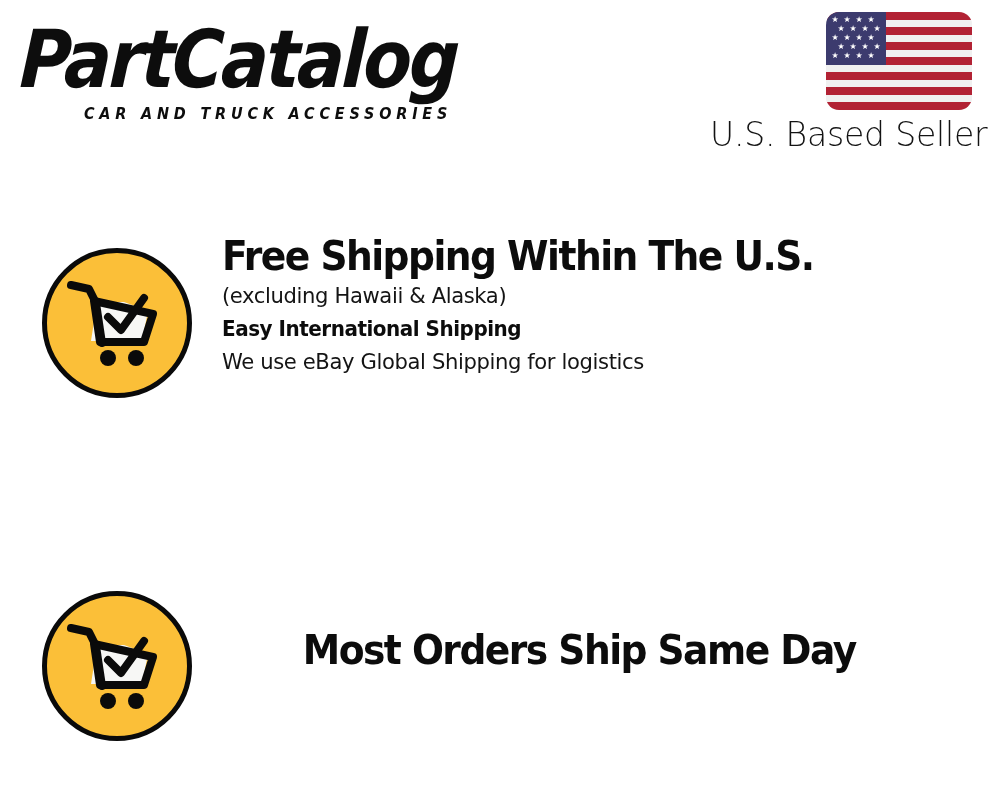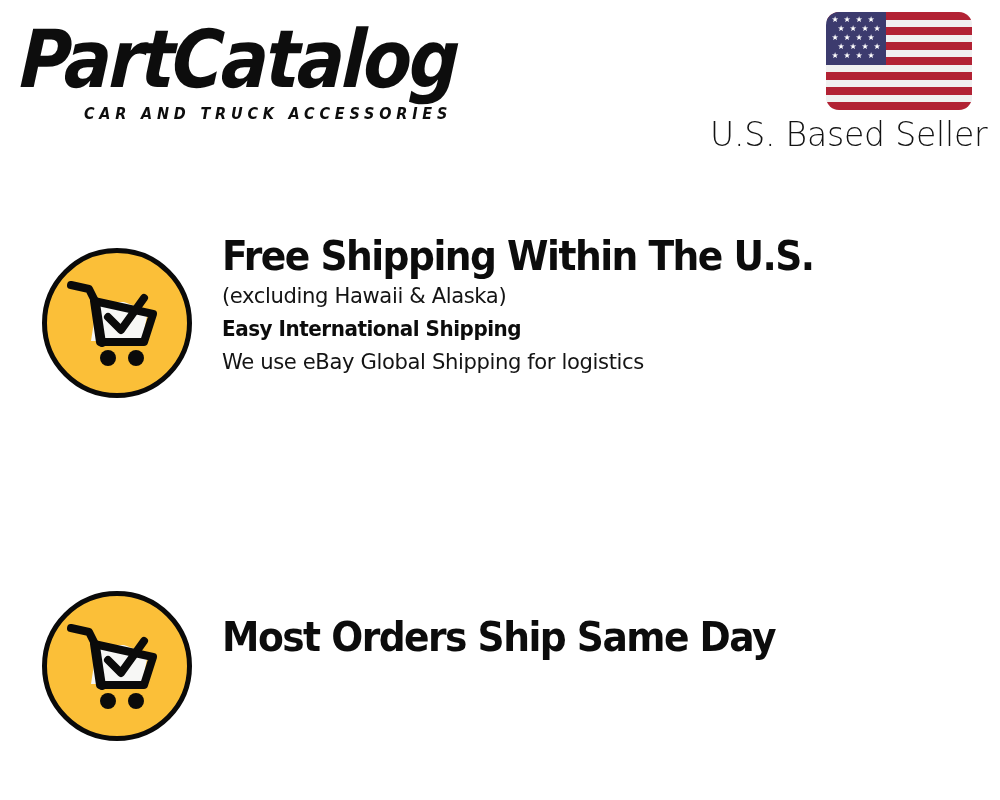"Most Orders Ship Same Day" #row-2 .benefit-text { text-align: none -> center; top: 22px -> 35px }
